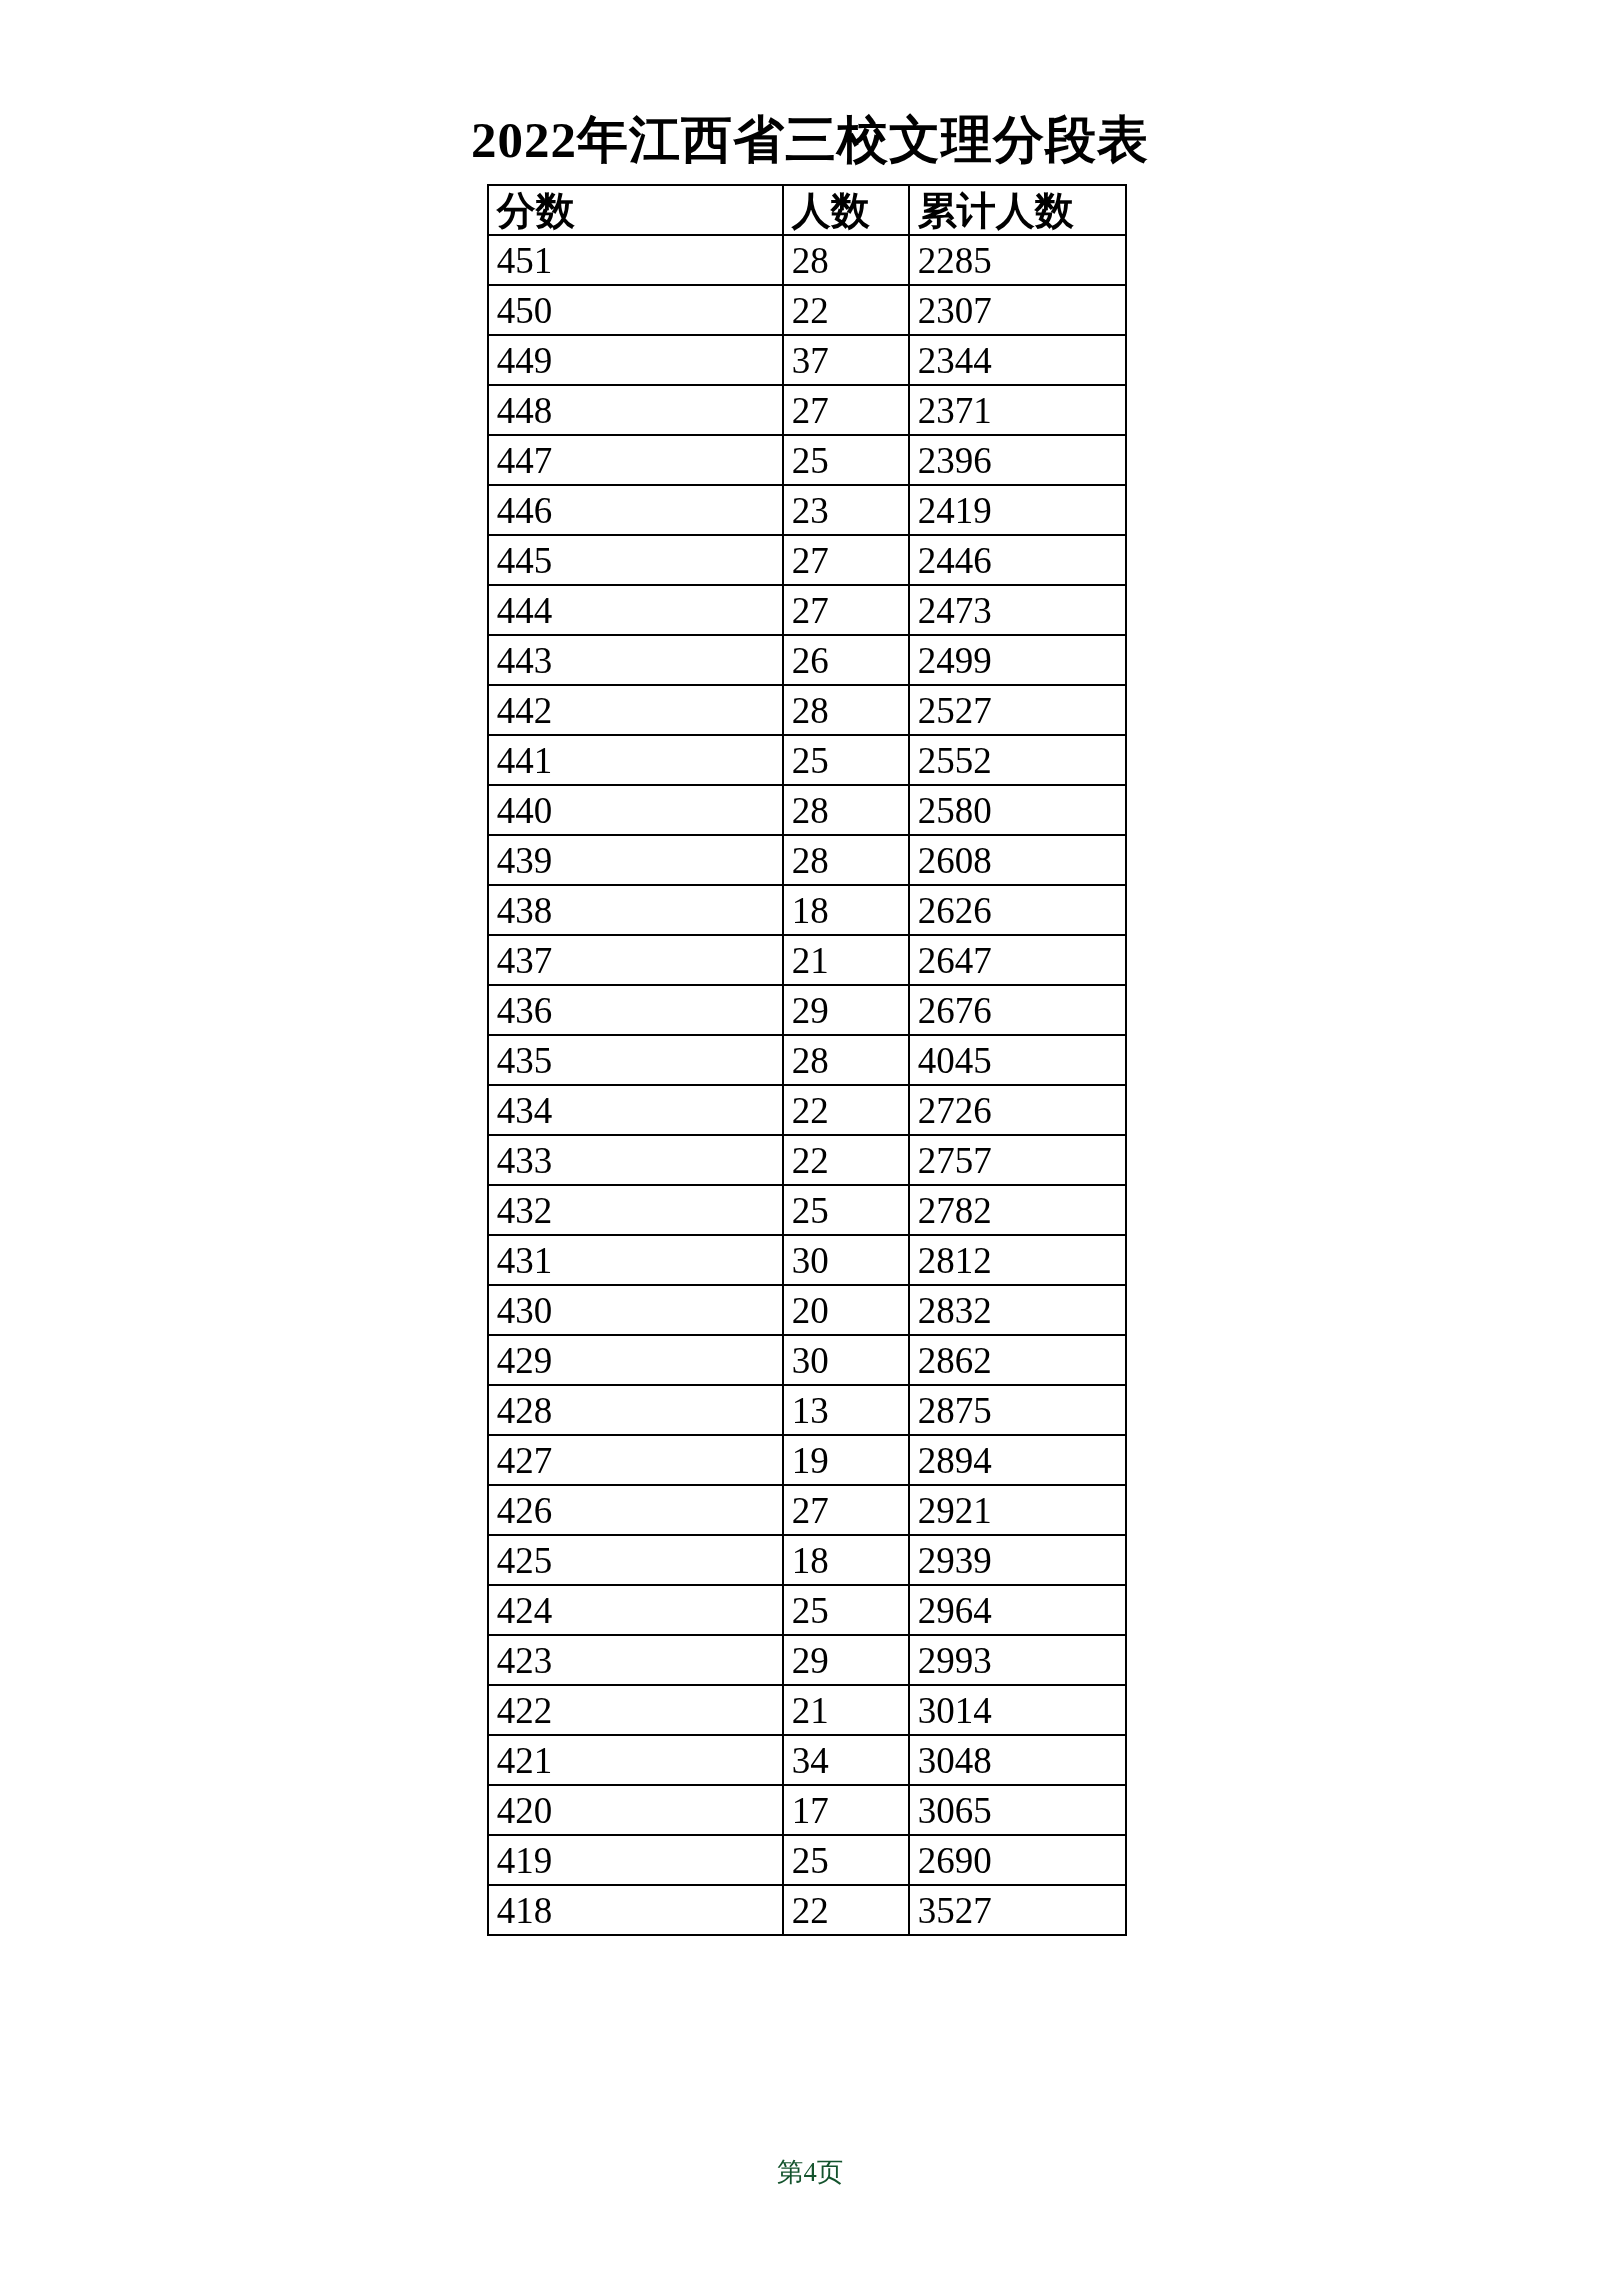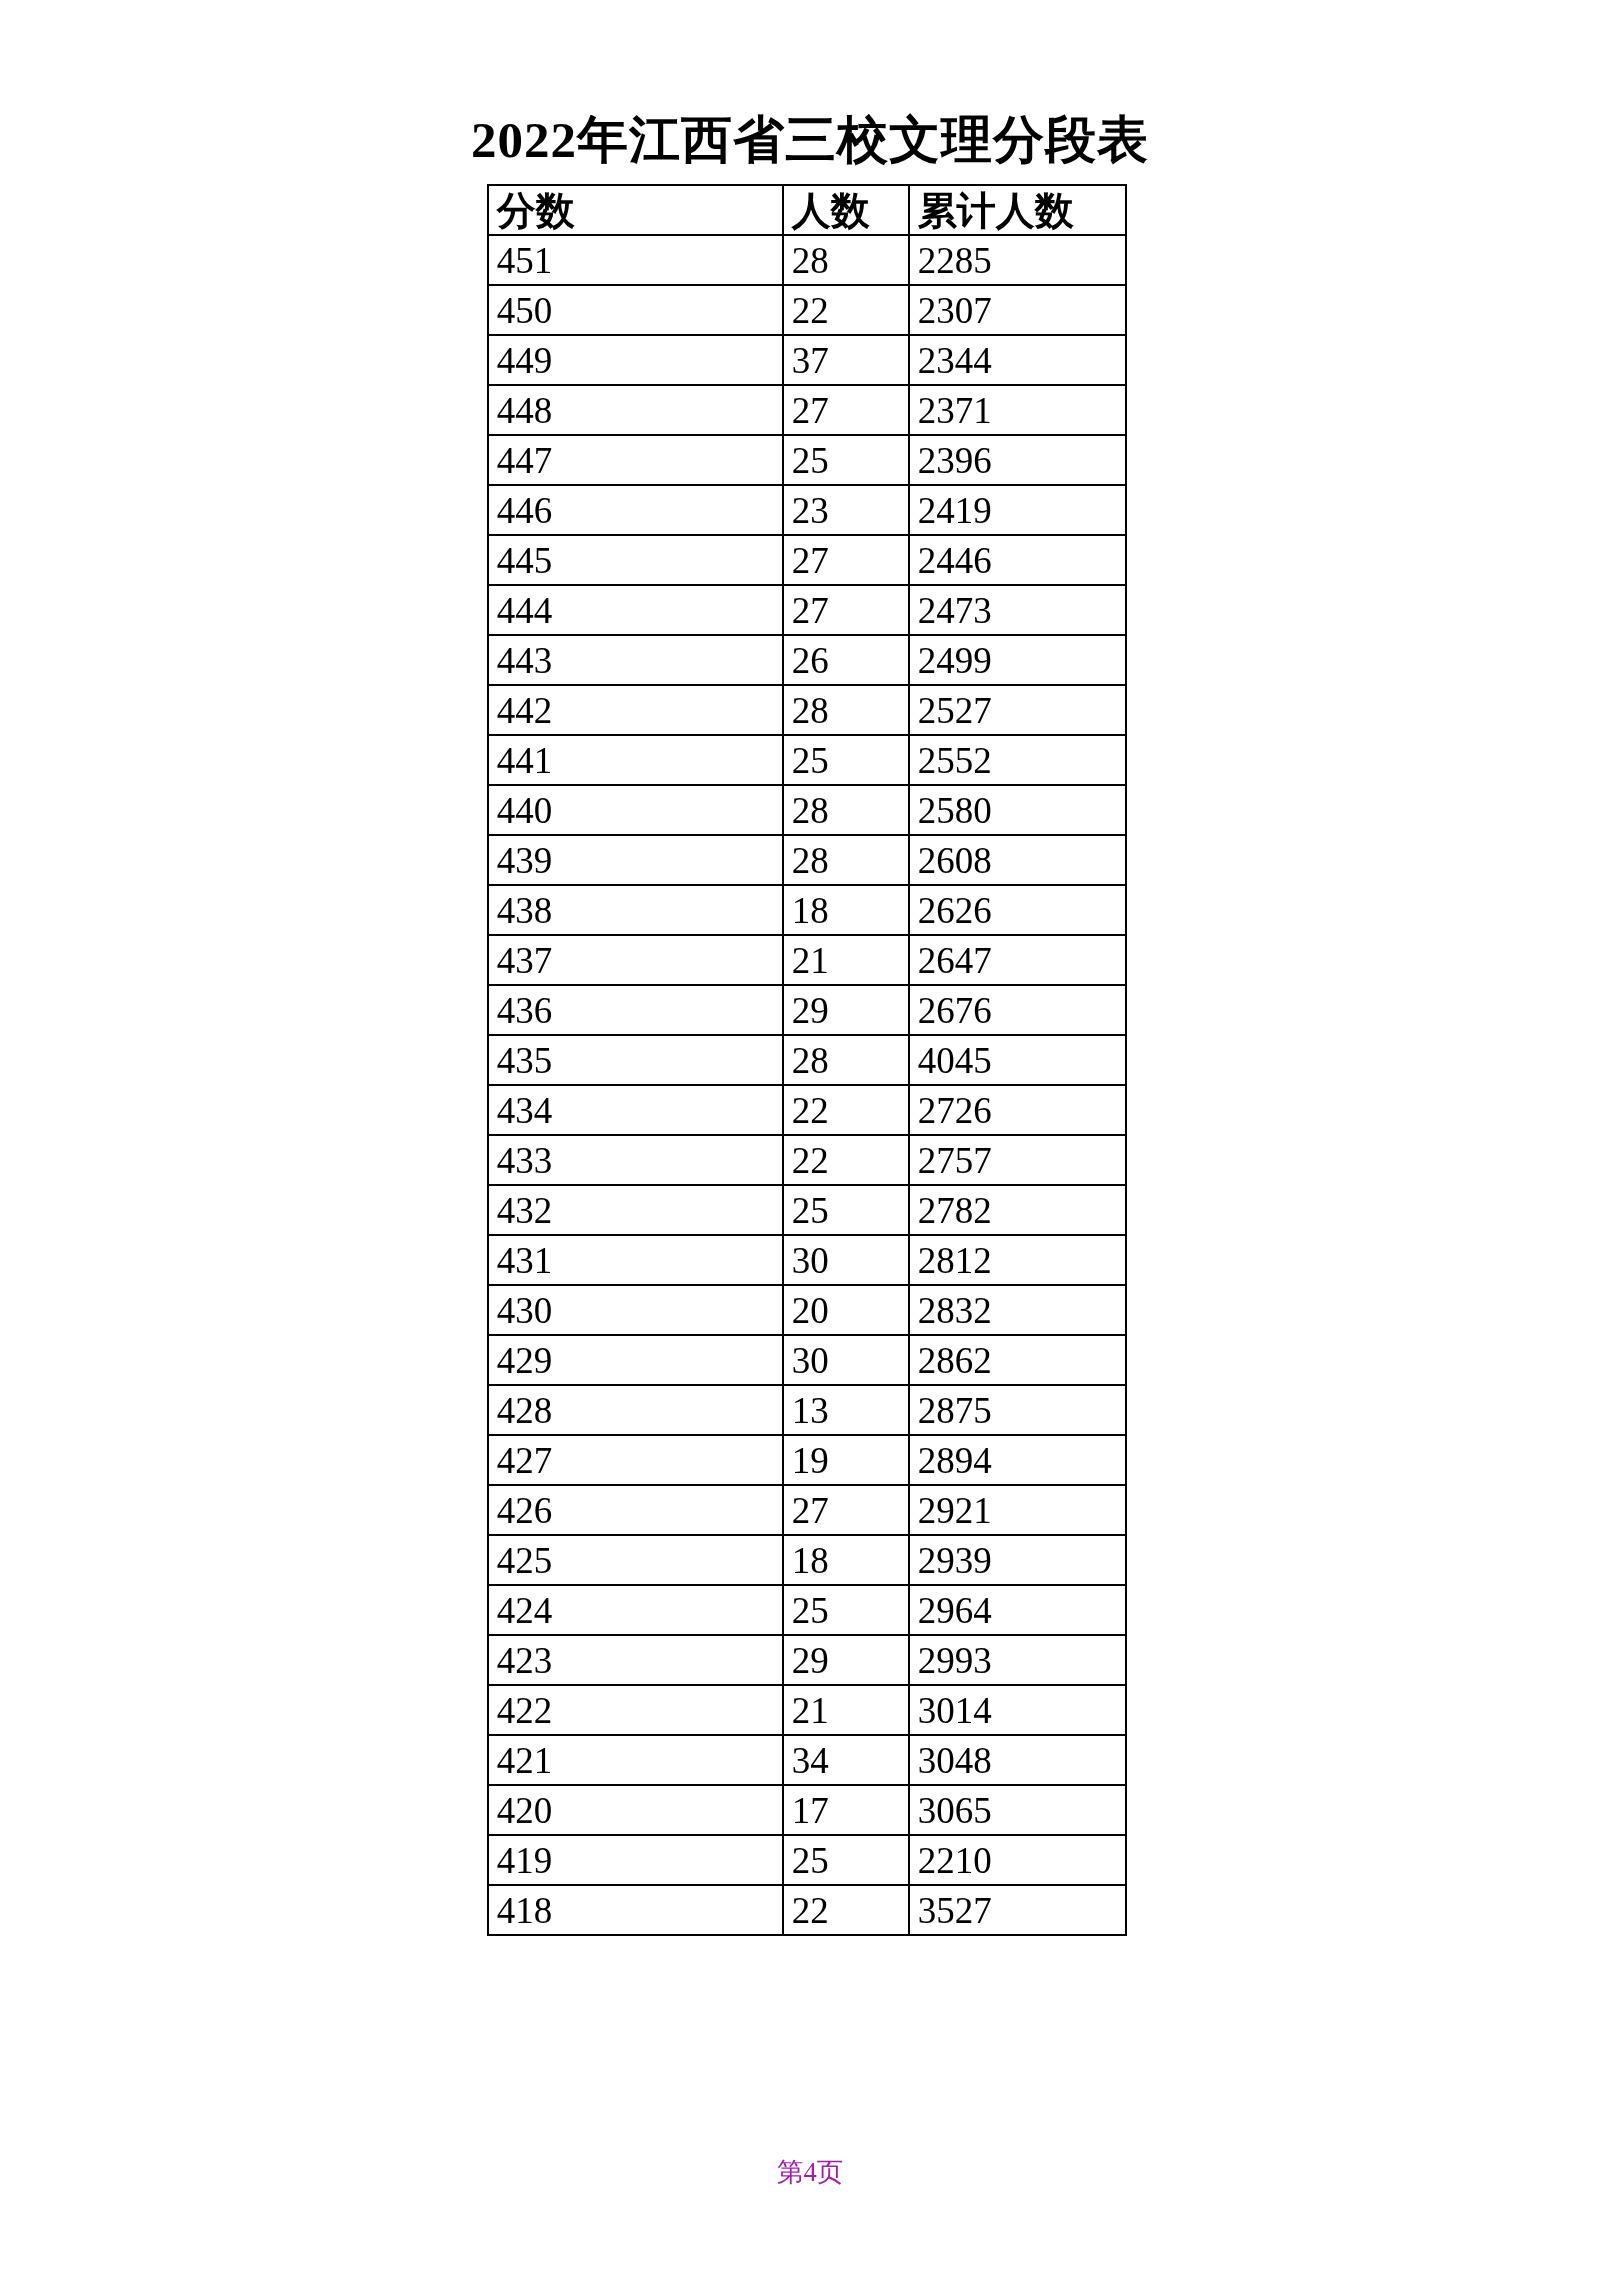"2210" td { text: 2210 -> 2690 }
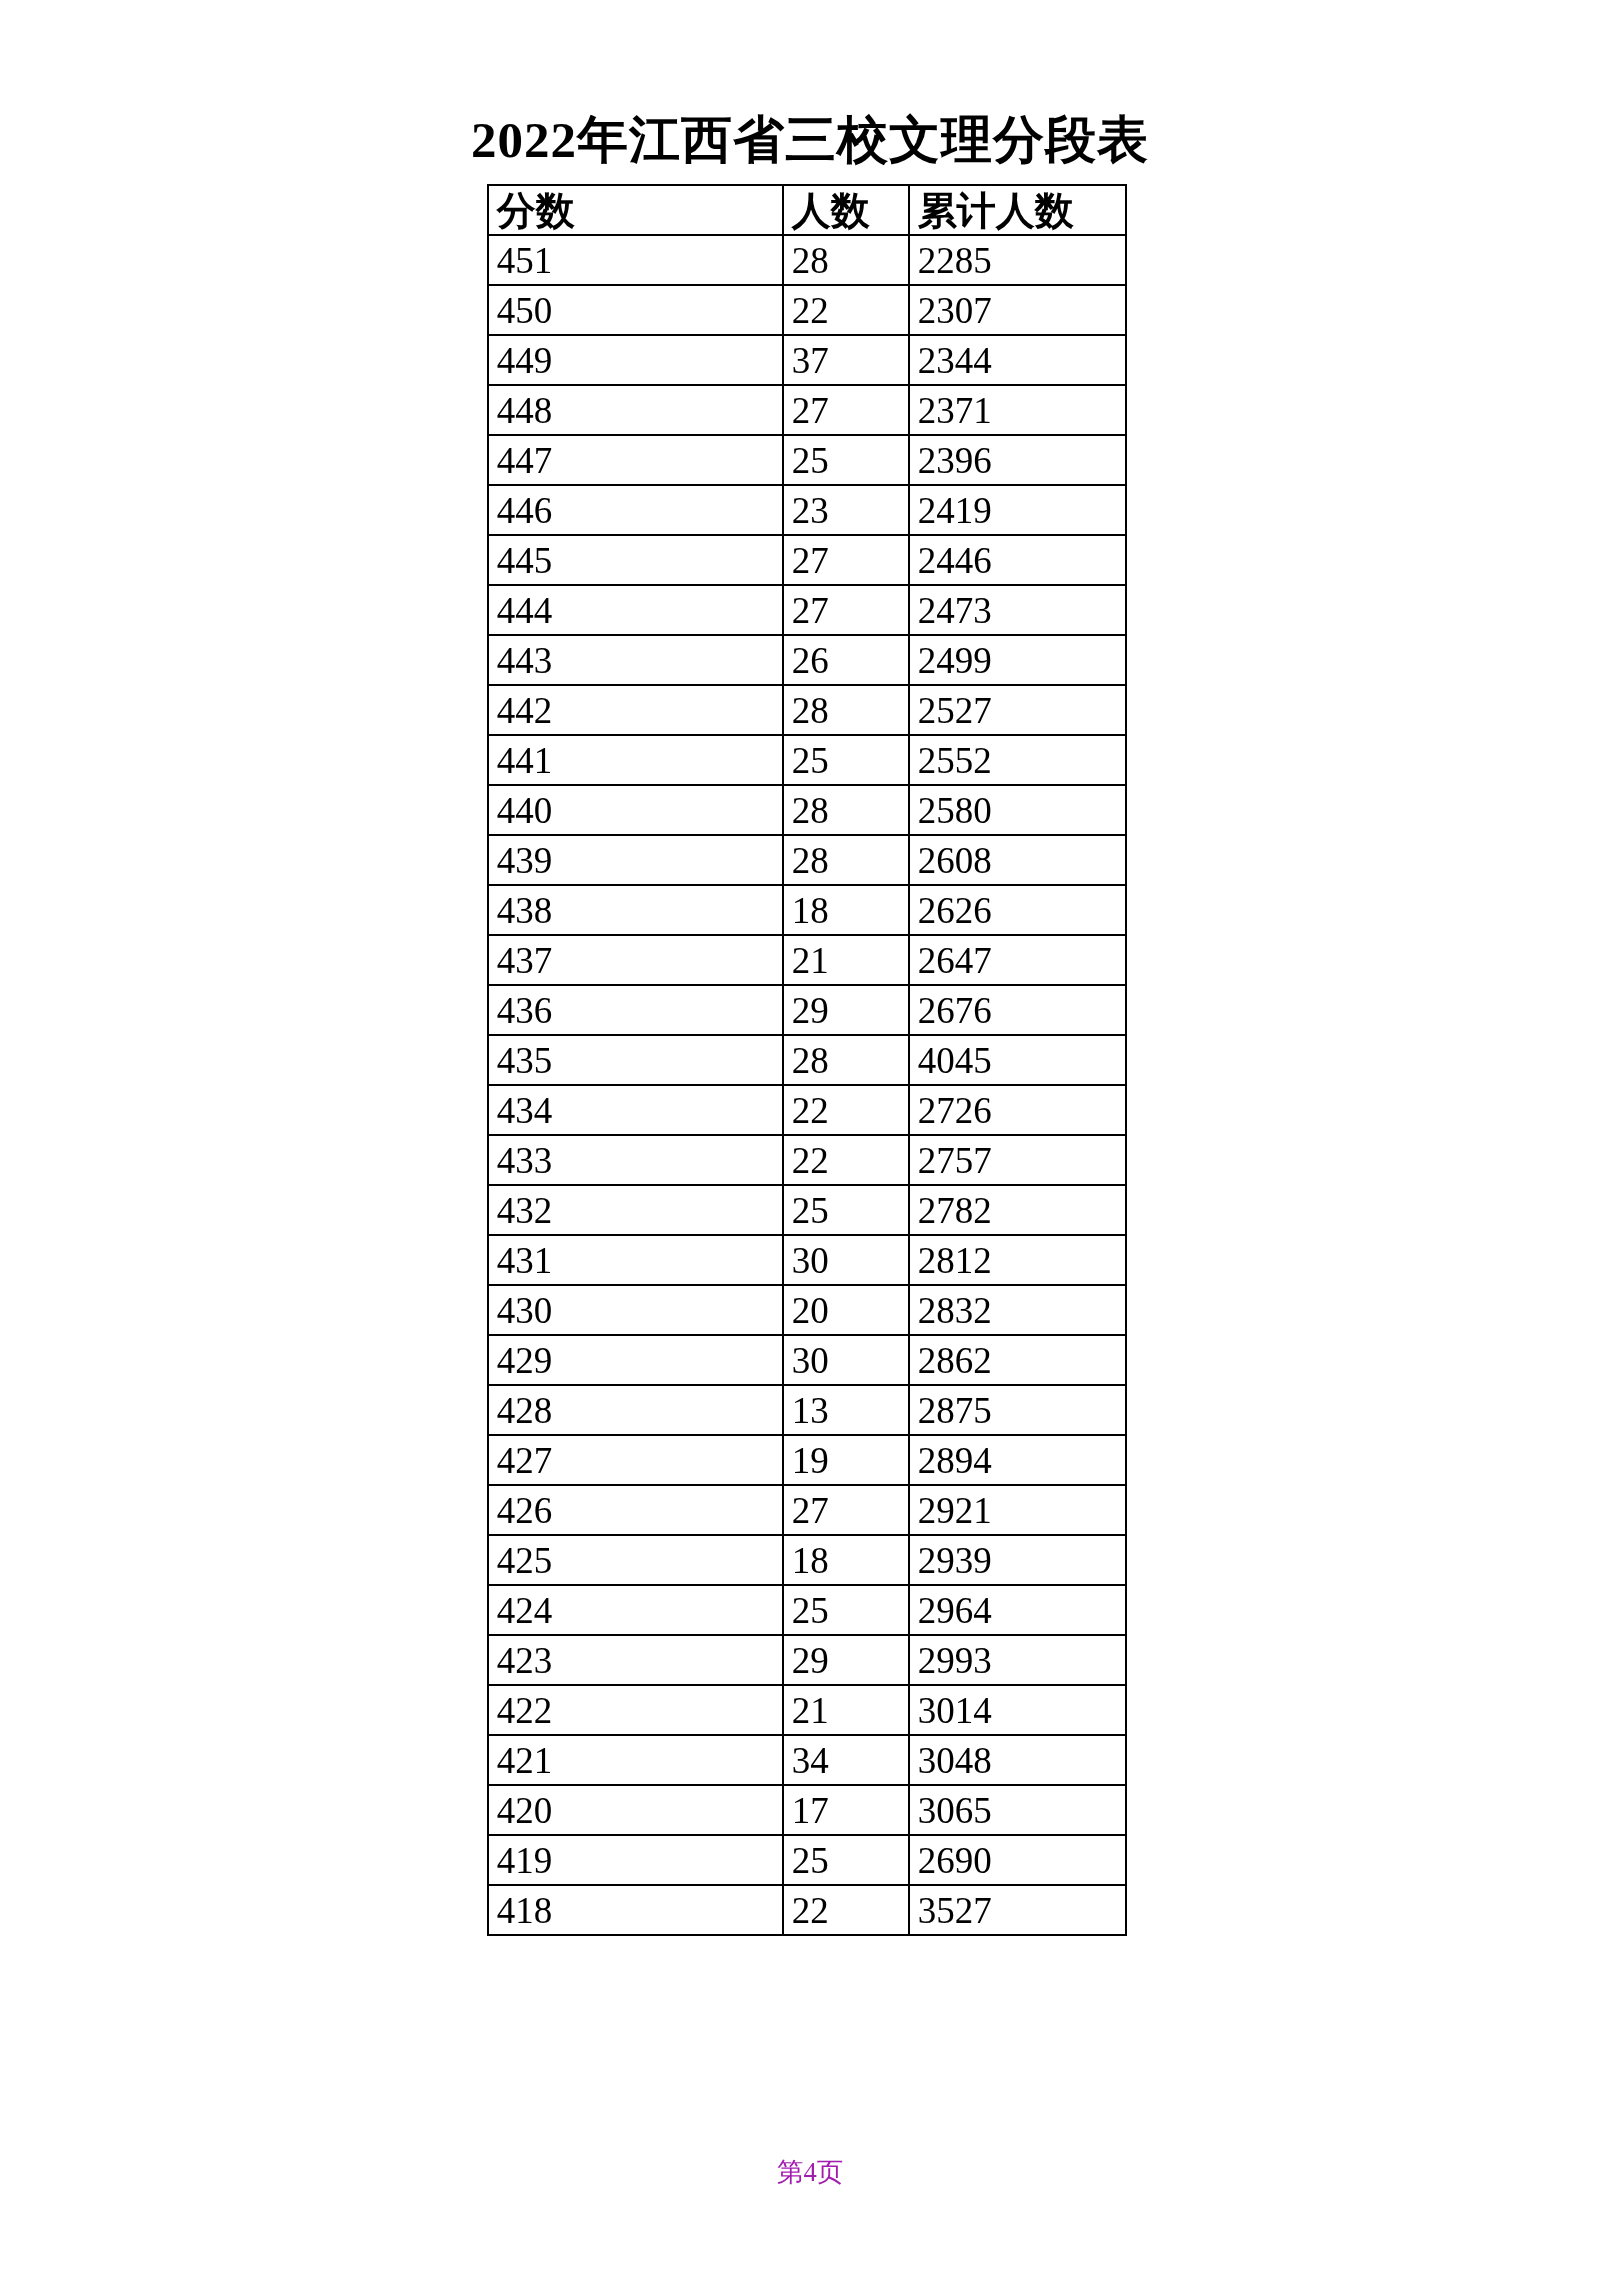"第4页" .page-footer { color: #a21caf -> #14532d }
